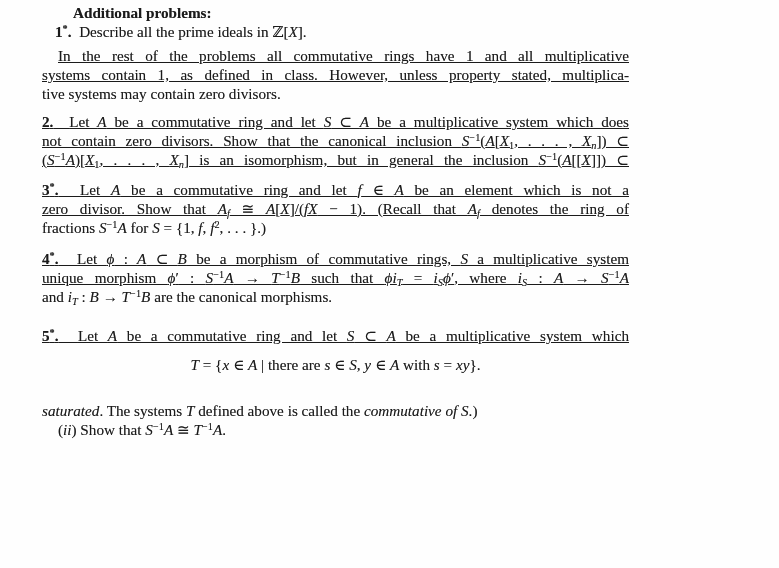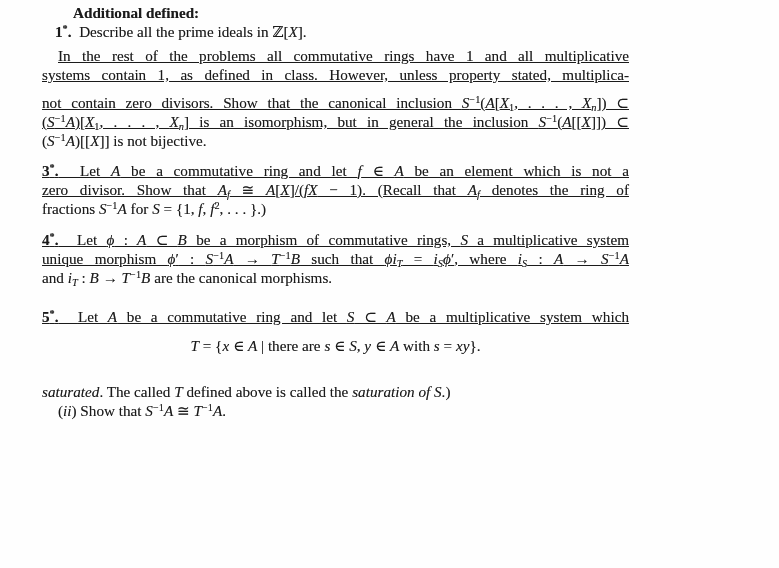"Additional defined" span { text: defined -> problems }
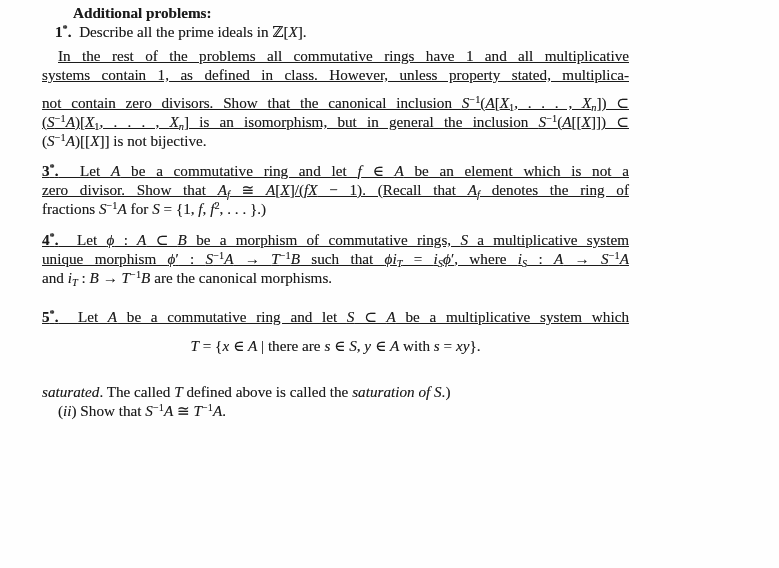"tive systems may contain zero" div.ll { html: none -> <div><span>tive systems may contain zero divisors.</span></div> }
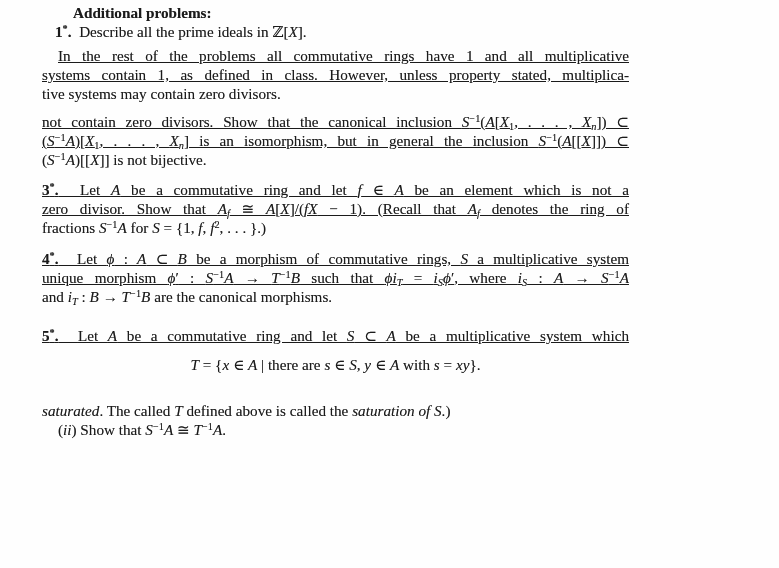"2. Let A be a" div.jl { html: none -> <div><span>2</span><span>.</span><span>&nbsp; </span><span>Let </span><span>A</span><span> be a commutative ring and let </span><span>S</span><span> ⊂ </span><span>A</span><span> be a multiplicative system which does</span></div> }
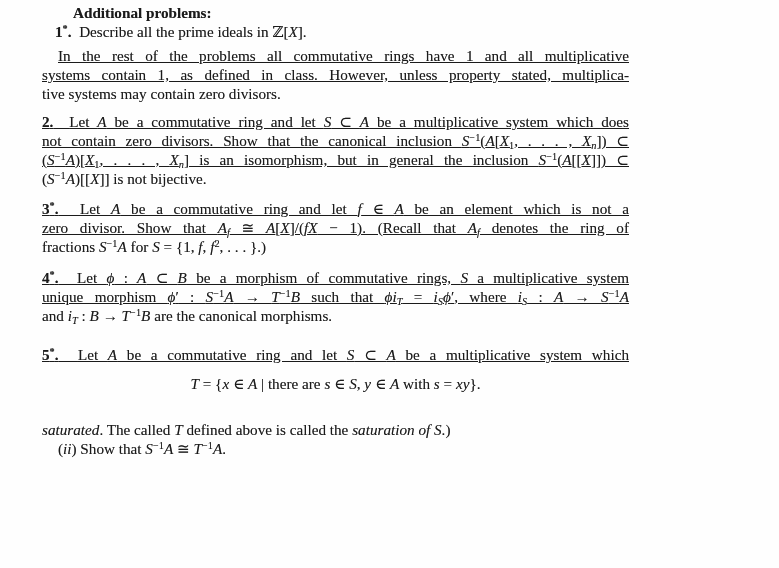"(S−1A)[[X]] is not bijective." div.ll { html: <div><span>(</span><span>S</span><sup>−1</sup><span>A</span><span>)[[</span><span>X</span><span>]] is not bijective.</span></div> -> none }
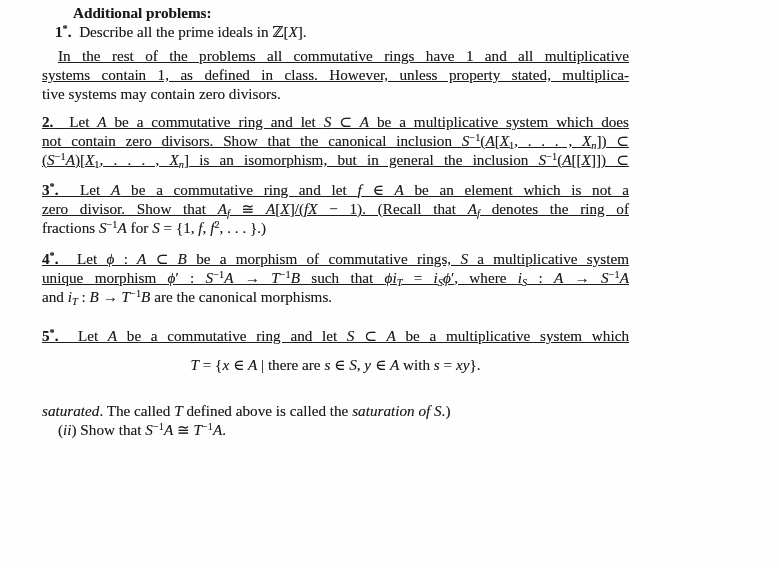". The called" span { text: called -> systems }
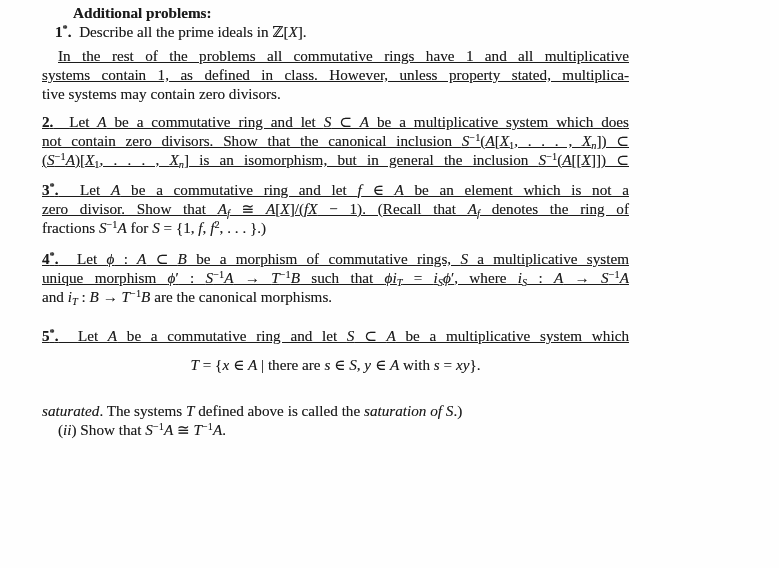"saturation of S" span { text: saturation -> commutative }
